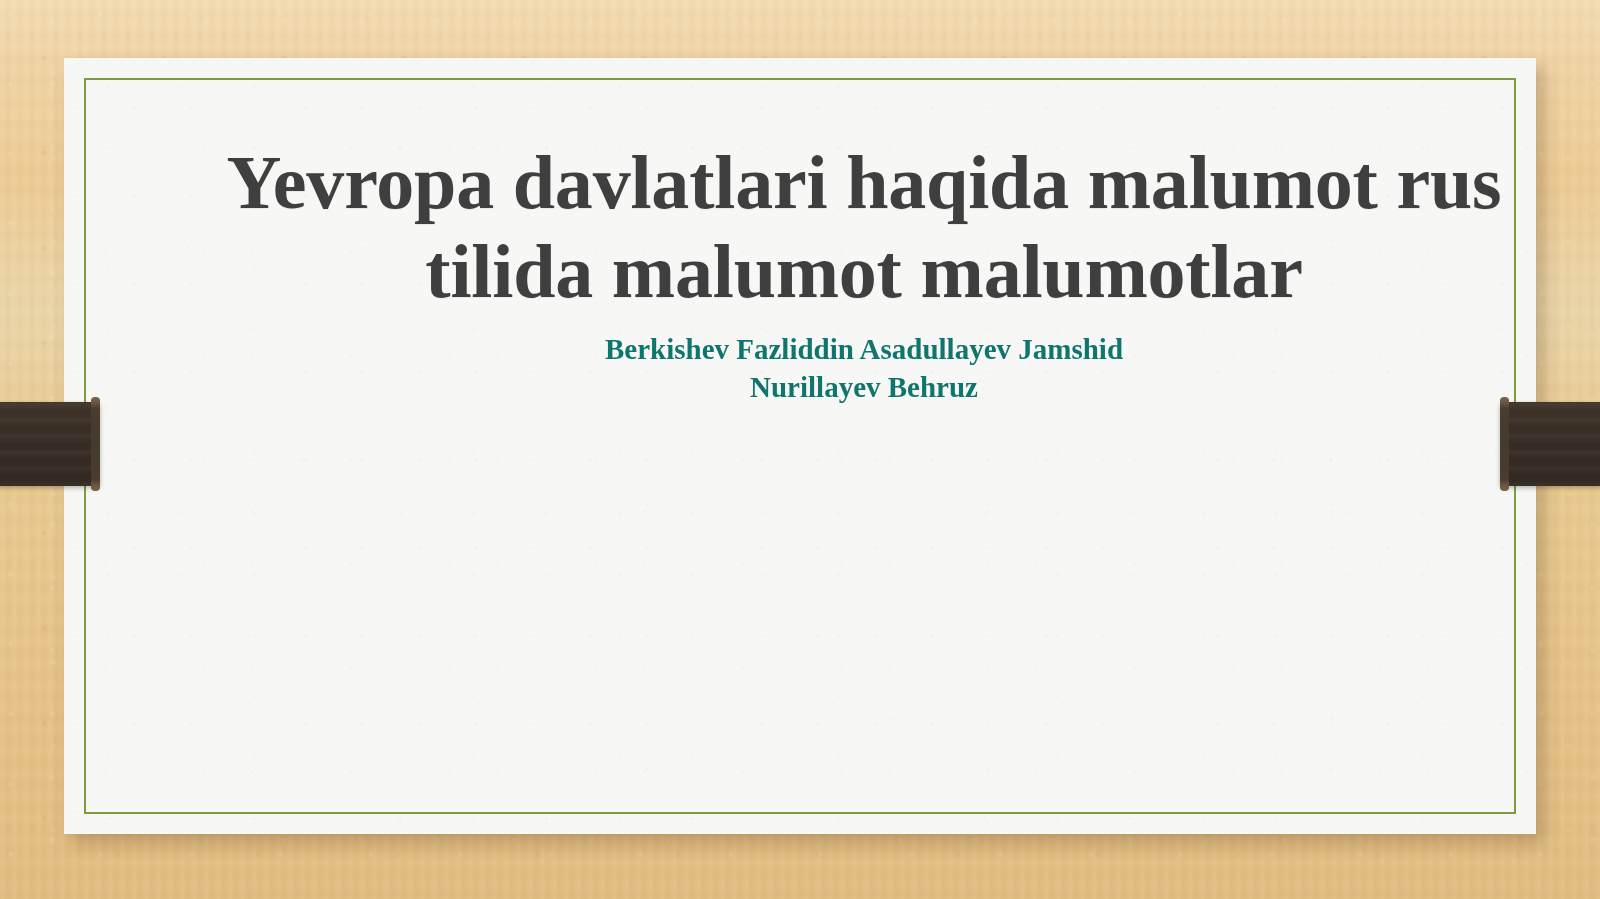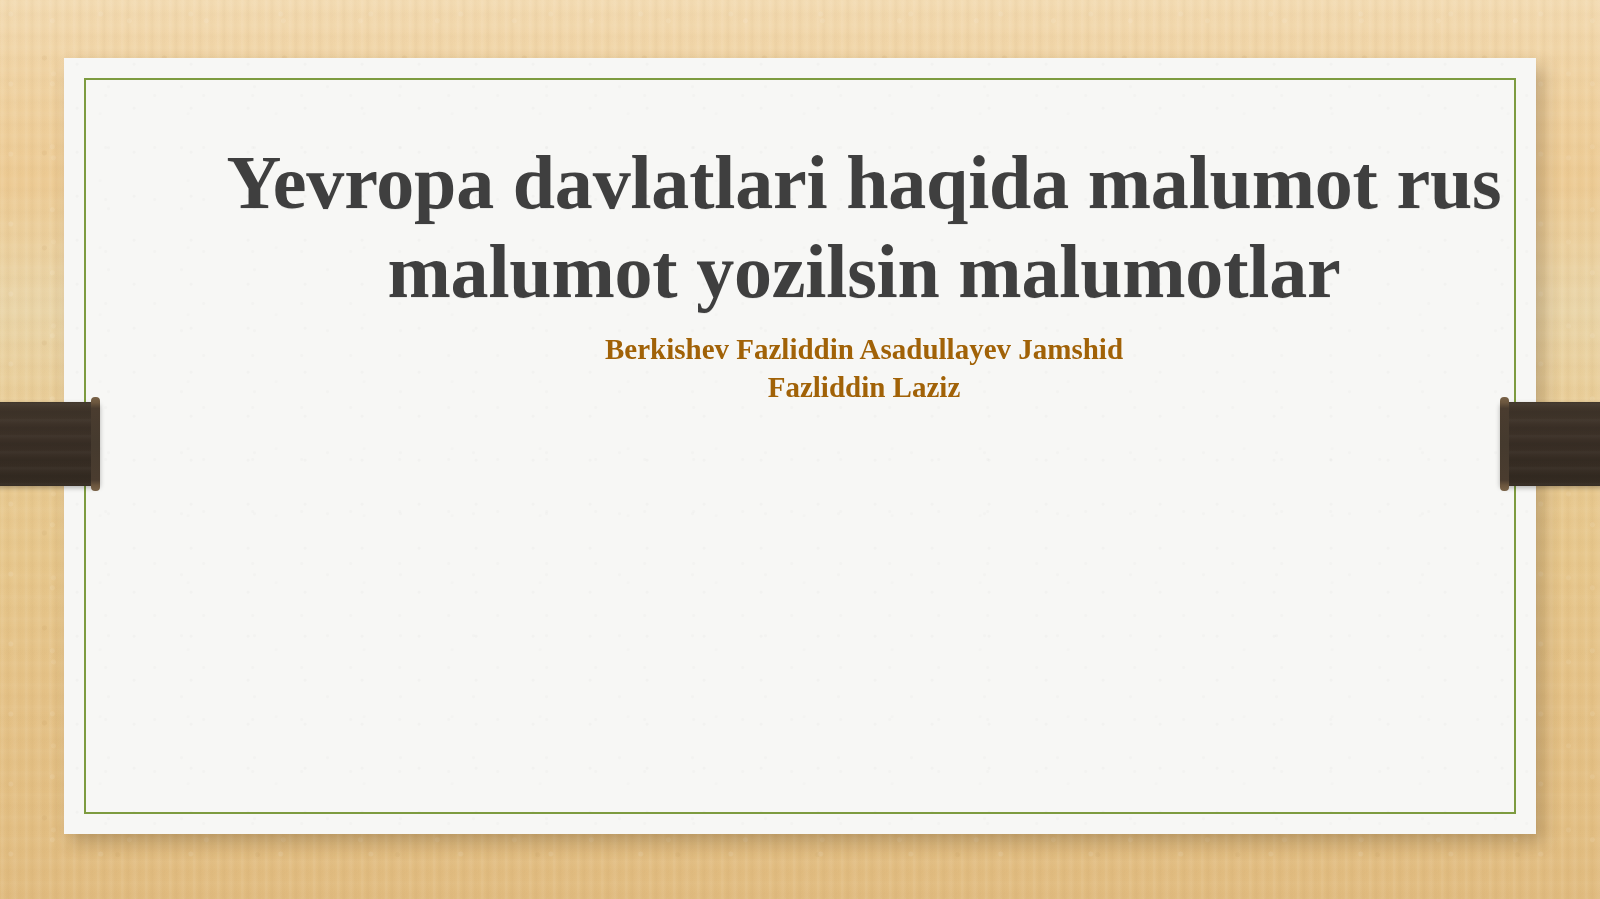"Yevropa davlatlari haqida malumot rus" h1 { text: malumot yozilsin -> tilida malumot }
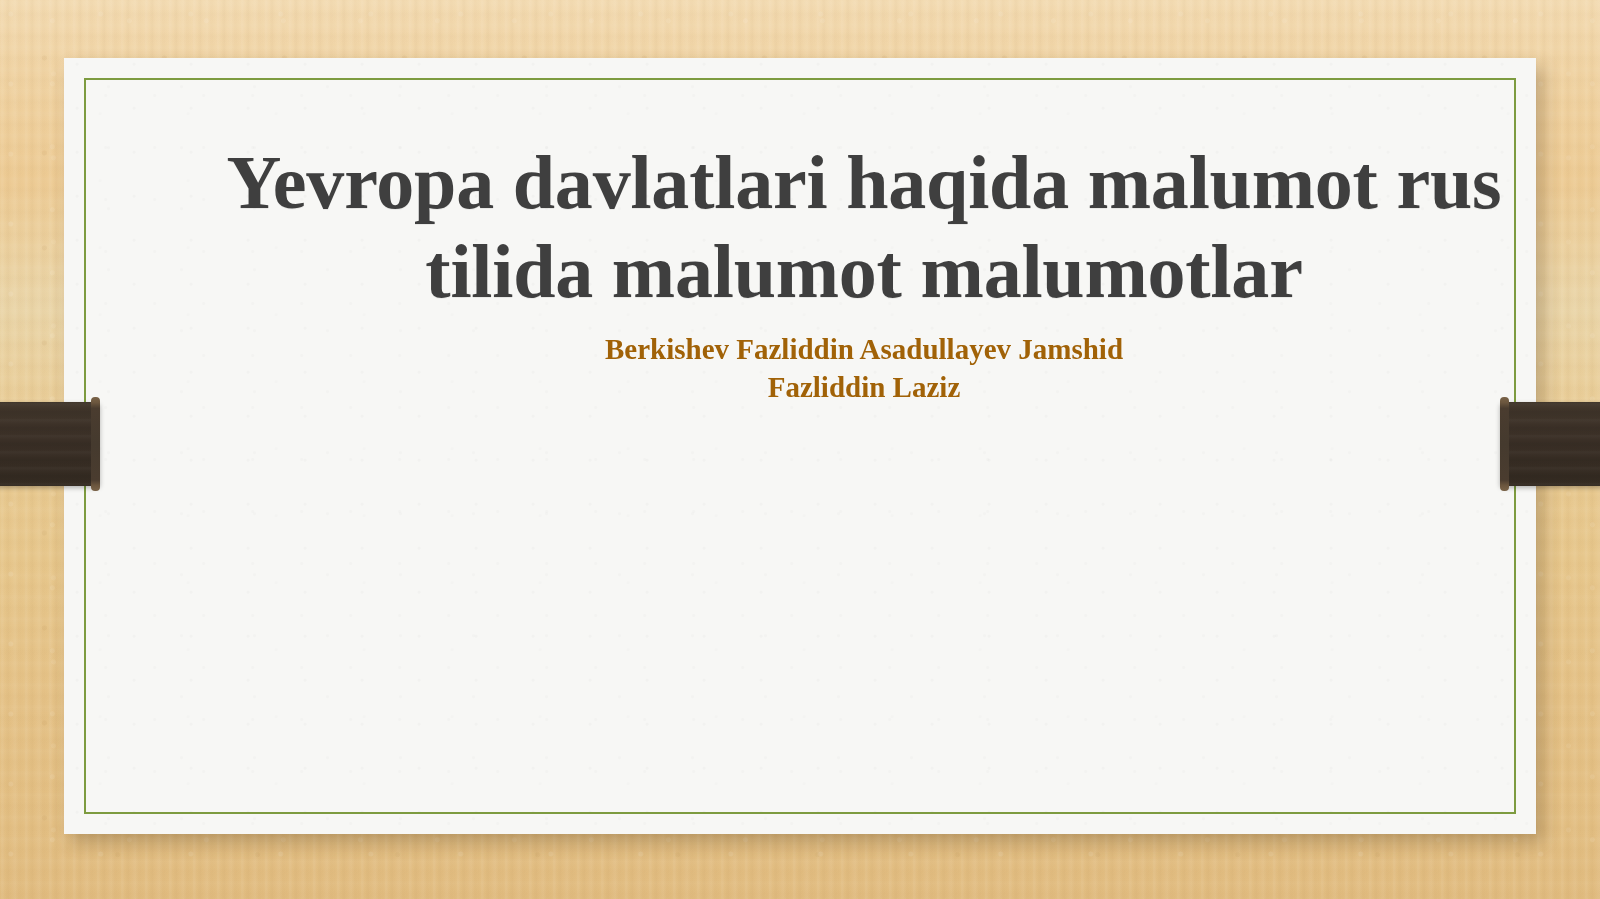"Berkishev Fazliddin Asadullayev Jamshid" #subtitle { color: #a16207 -> #0f766e }
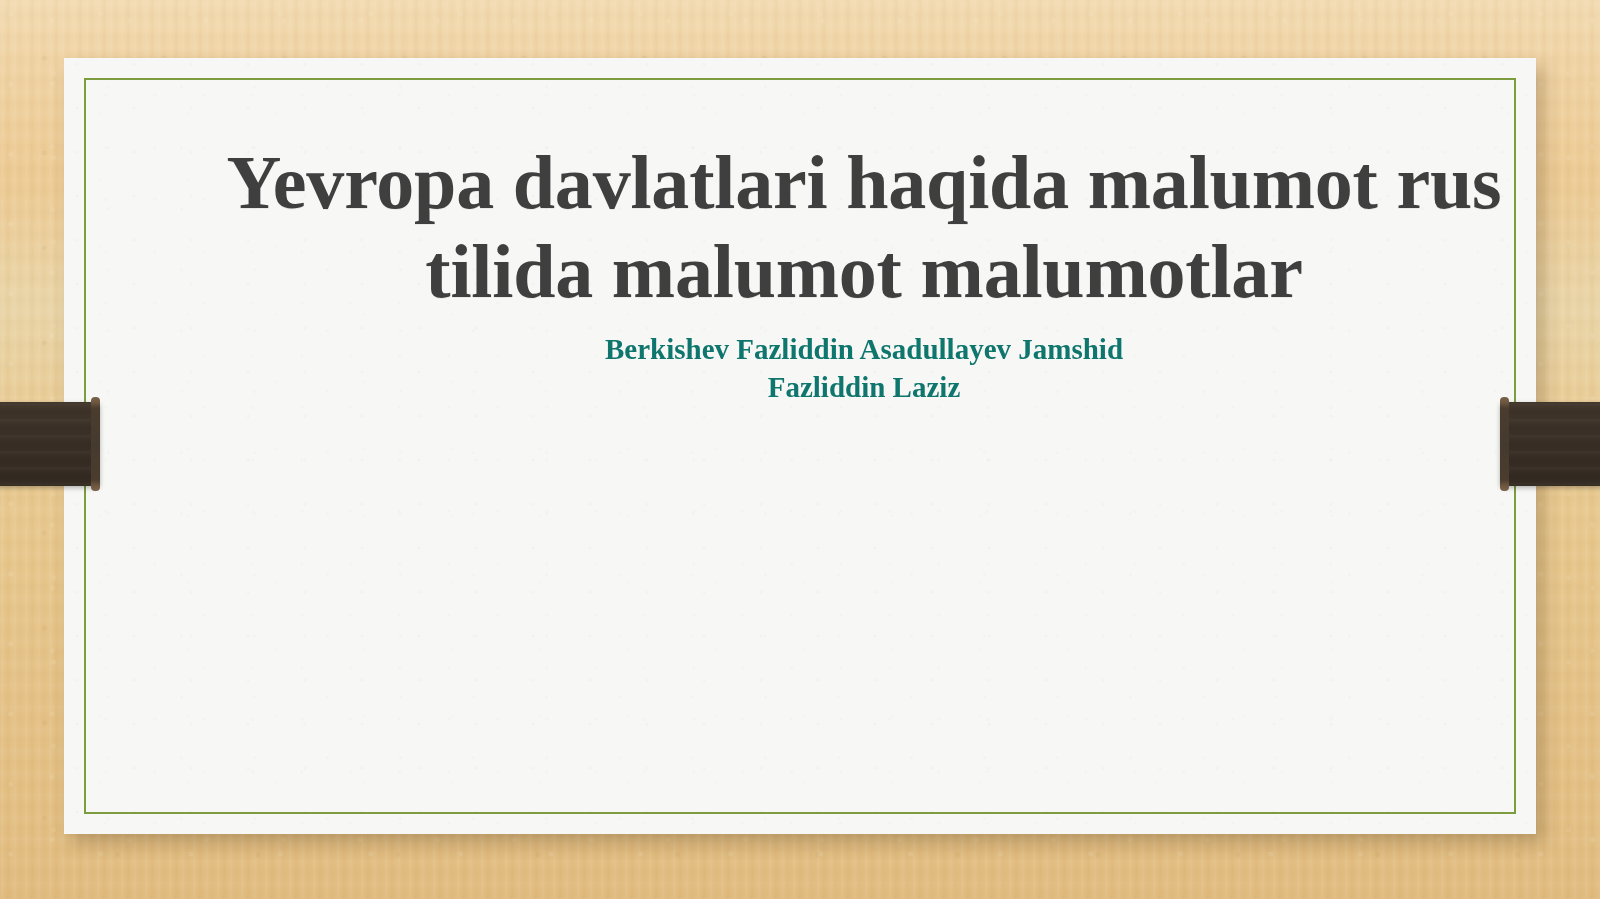"Fazliddin Laziz" span.subtitle-line { text: Fazliddin Laziz -> Nurillayev Behruz }
